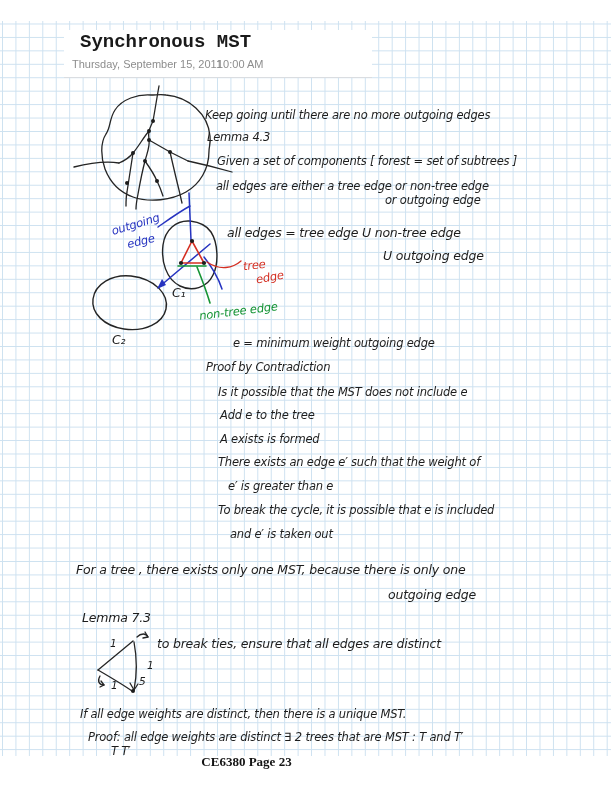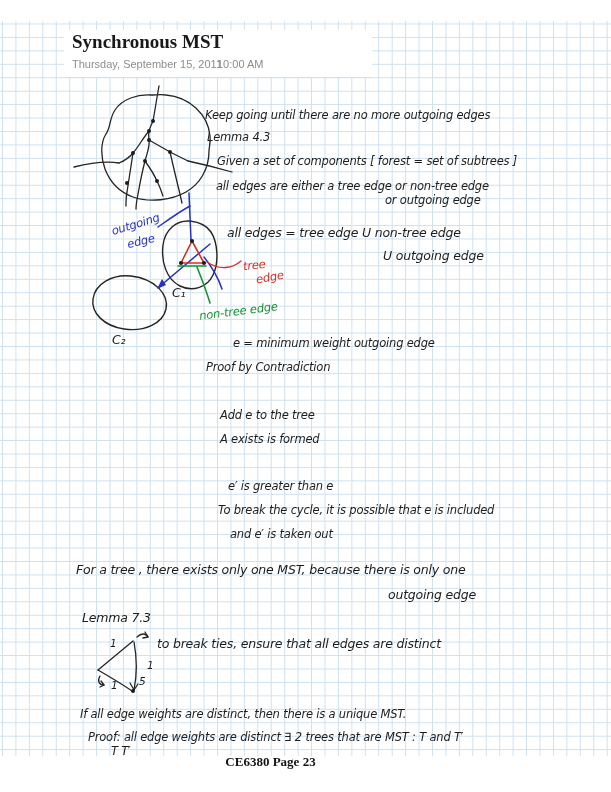"Synchronous MST" .title { font-family: Liberation Serif, serif -> Liberation Mono, monospace; left: 8px -> 16px }
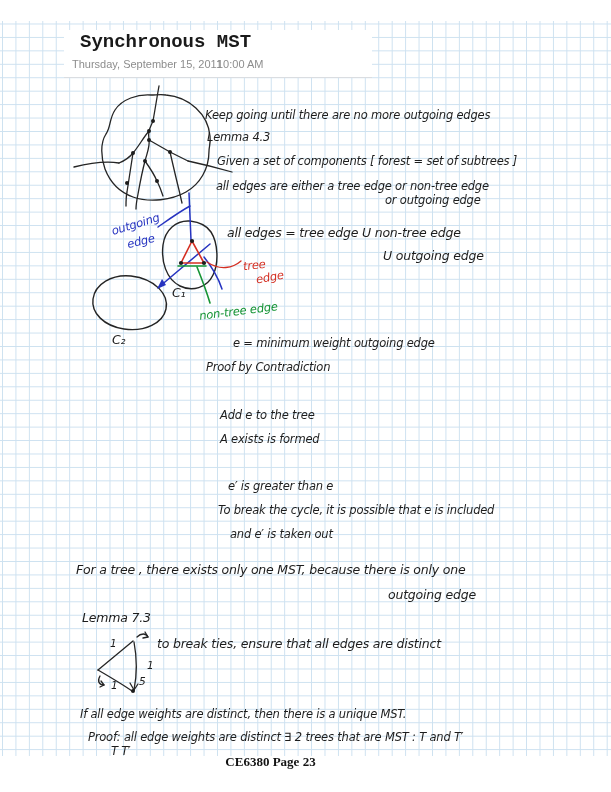"Is it possible that the" div.hw { html: none -> <div>Is it possible that the MST does not include e</div> }
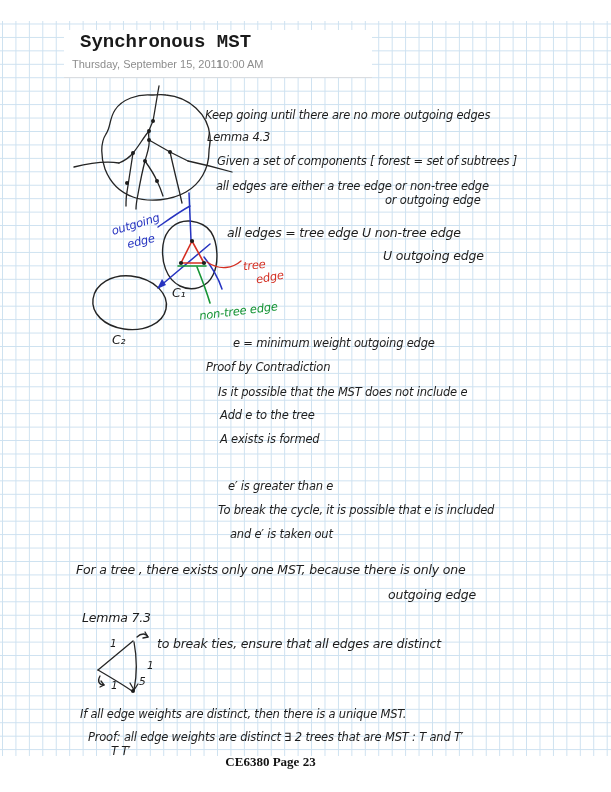"There exists an edge e′" div.hw { html: none -> <div>There exists an edge e′ such that the weight of</div> }
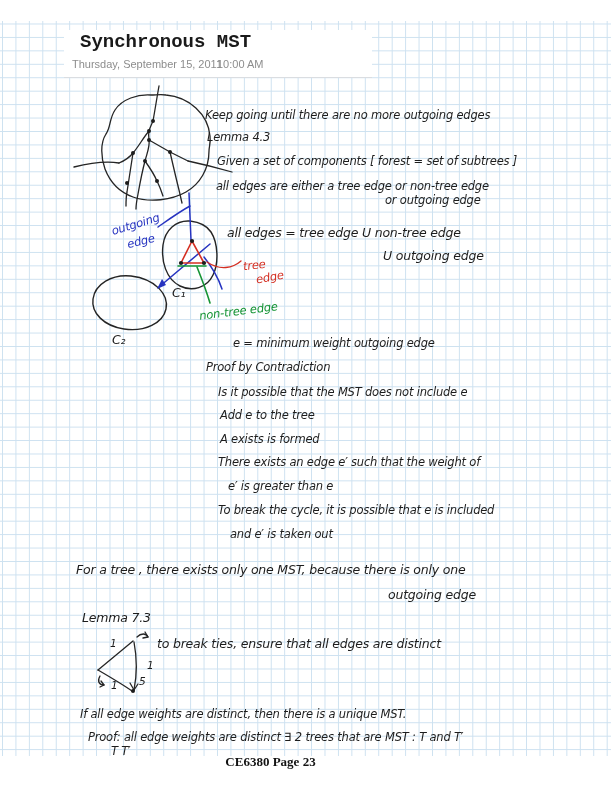"CE6380 Page 23" .footer { margin-left: 24px -> none }
